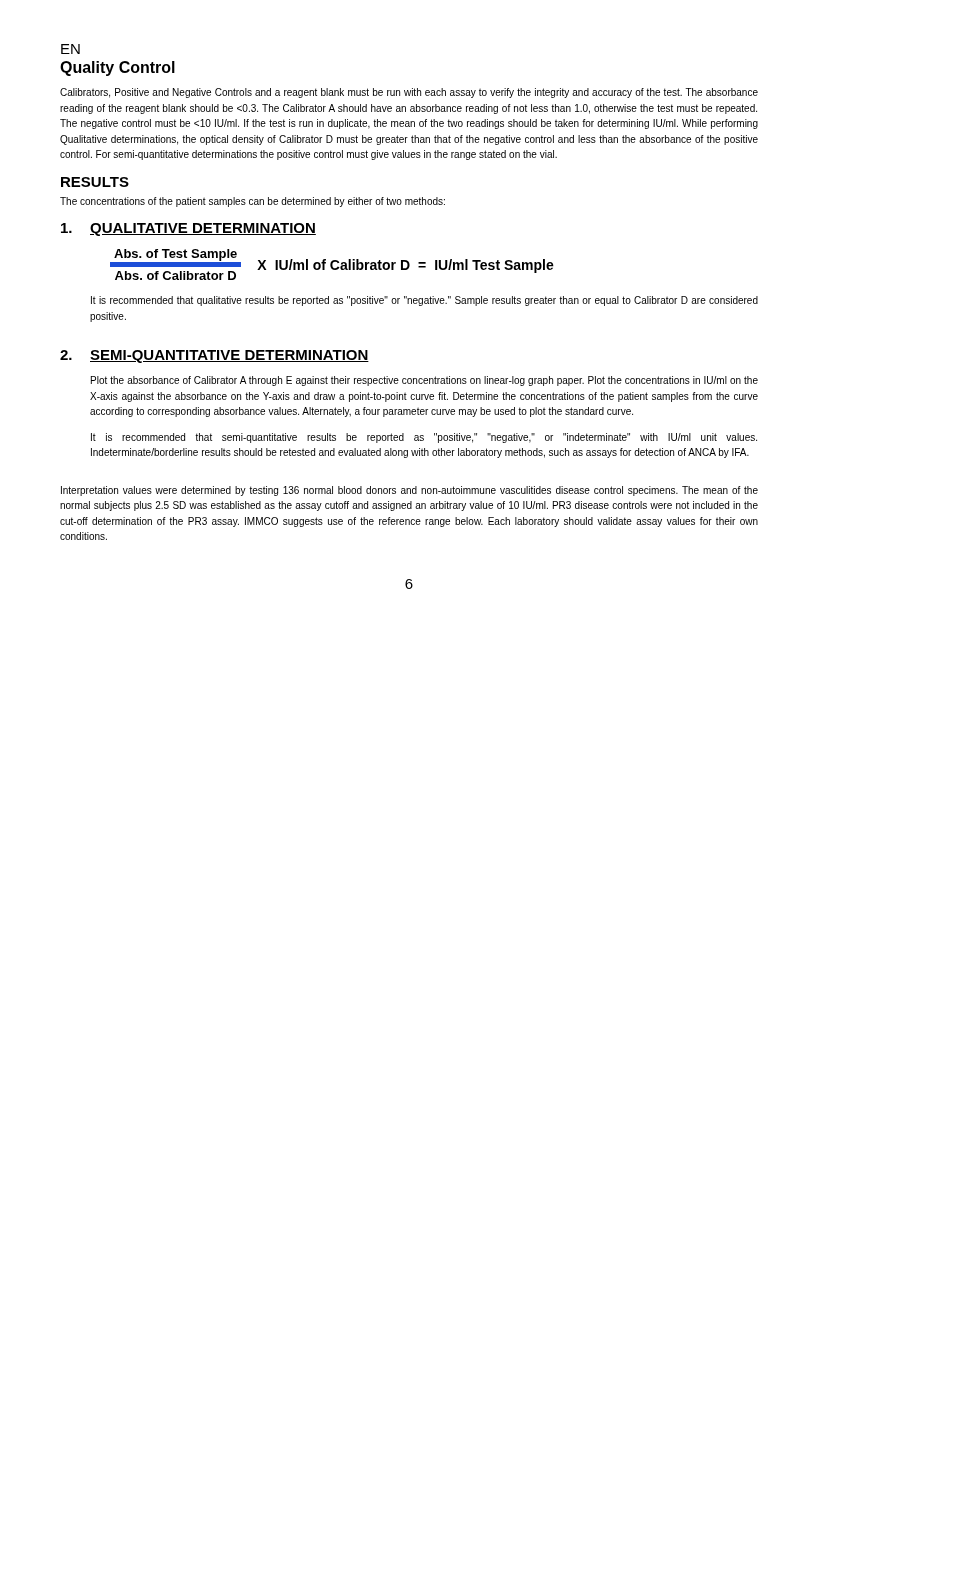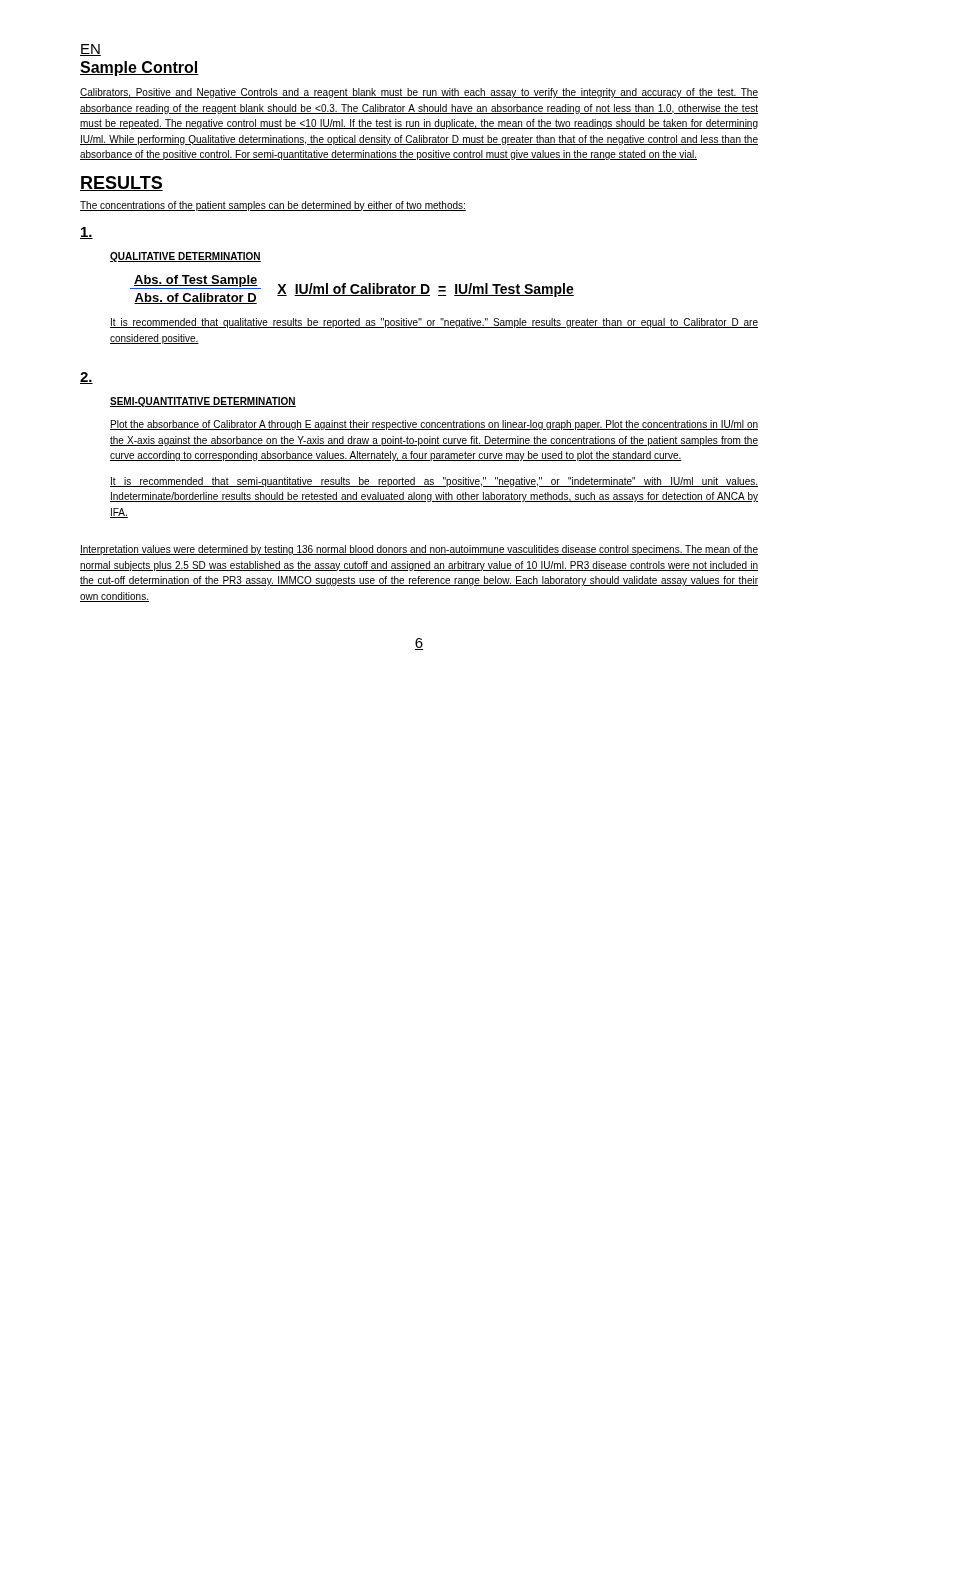"EN" .page { padding: 40px 80px 60px 80px -> 40px 80px 60px 60px; text-decoration: underline -> none }
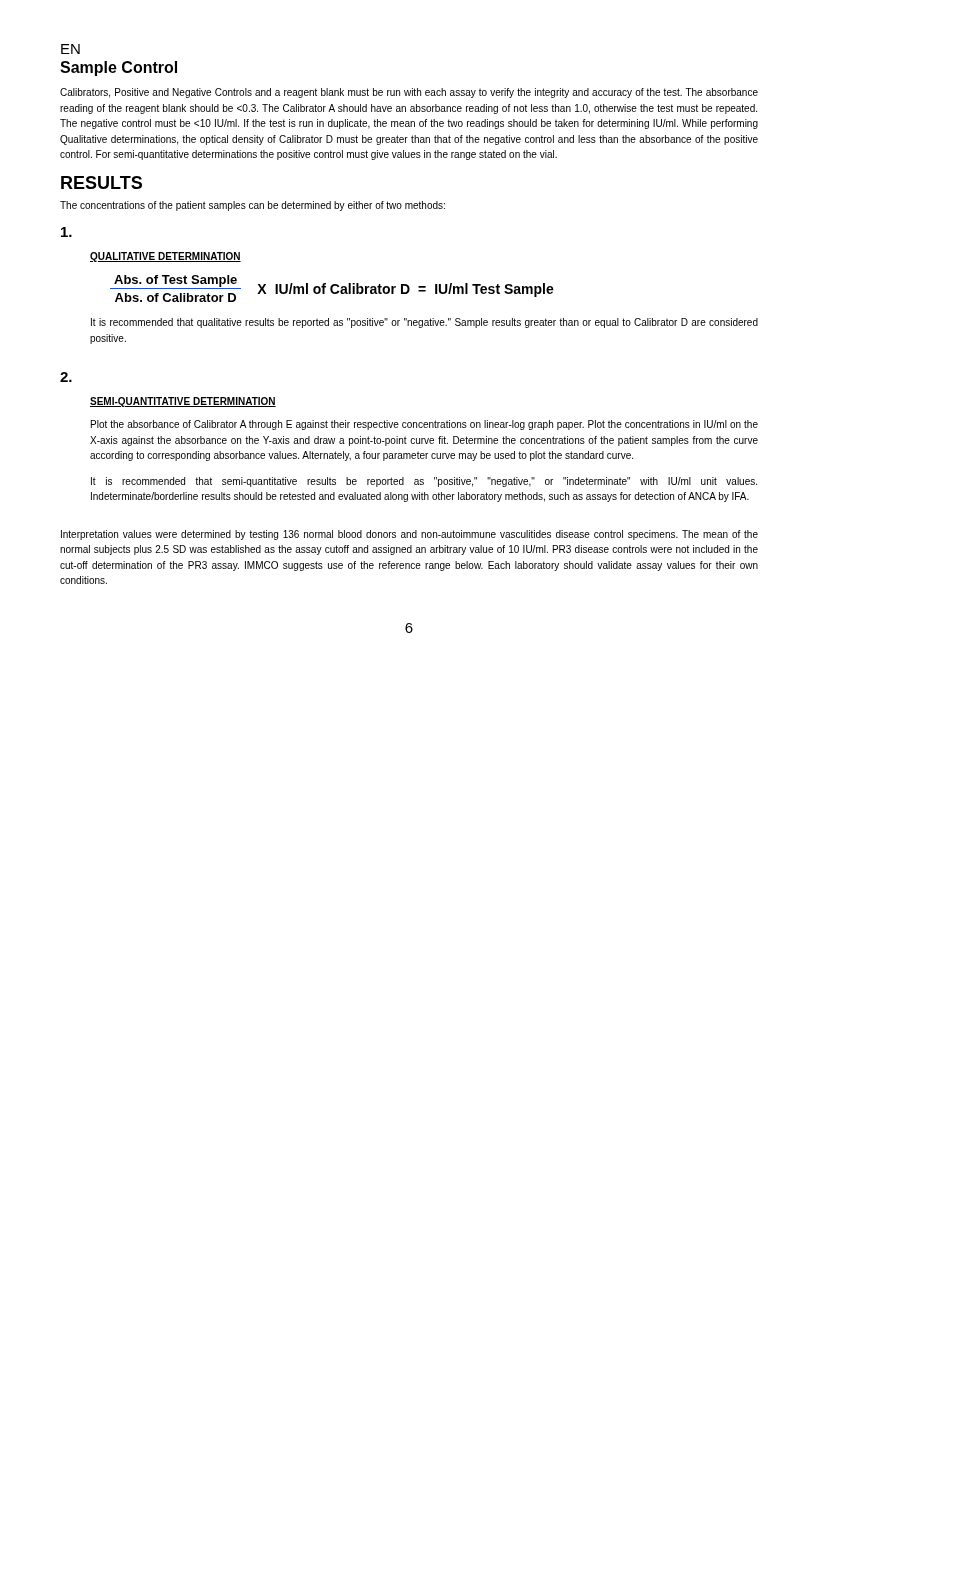"Sample Control" div.section-title { text: Sample -> Quality }
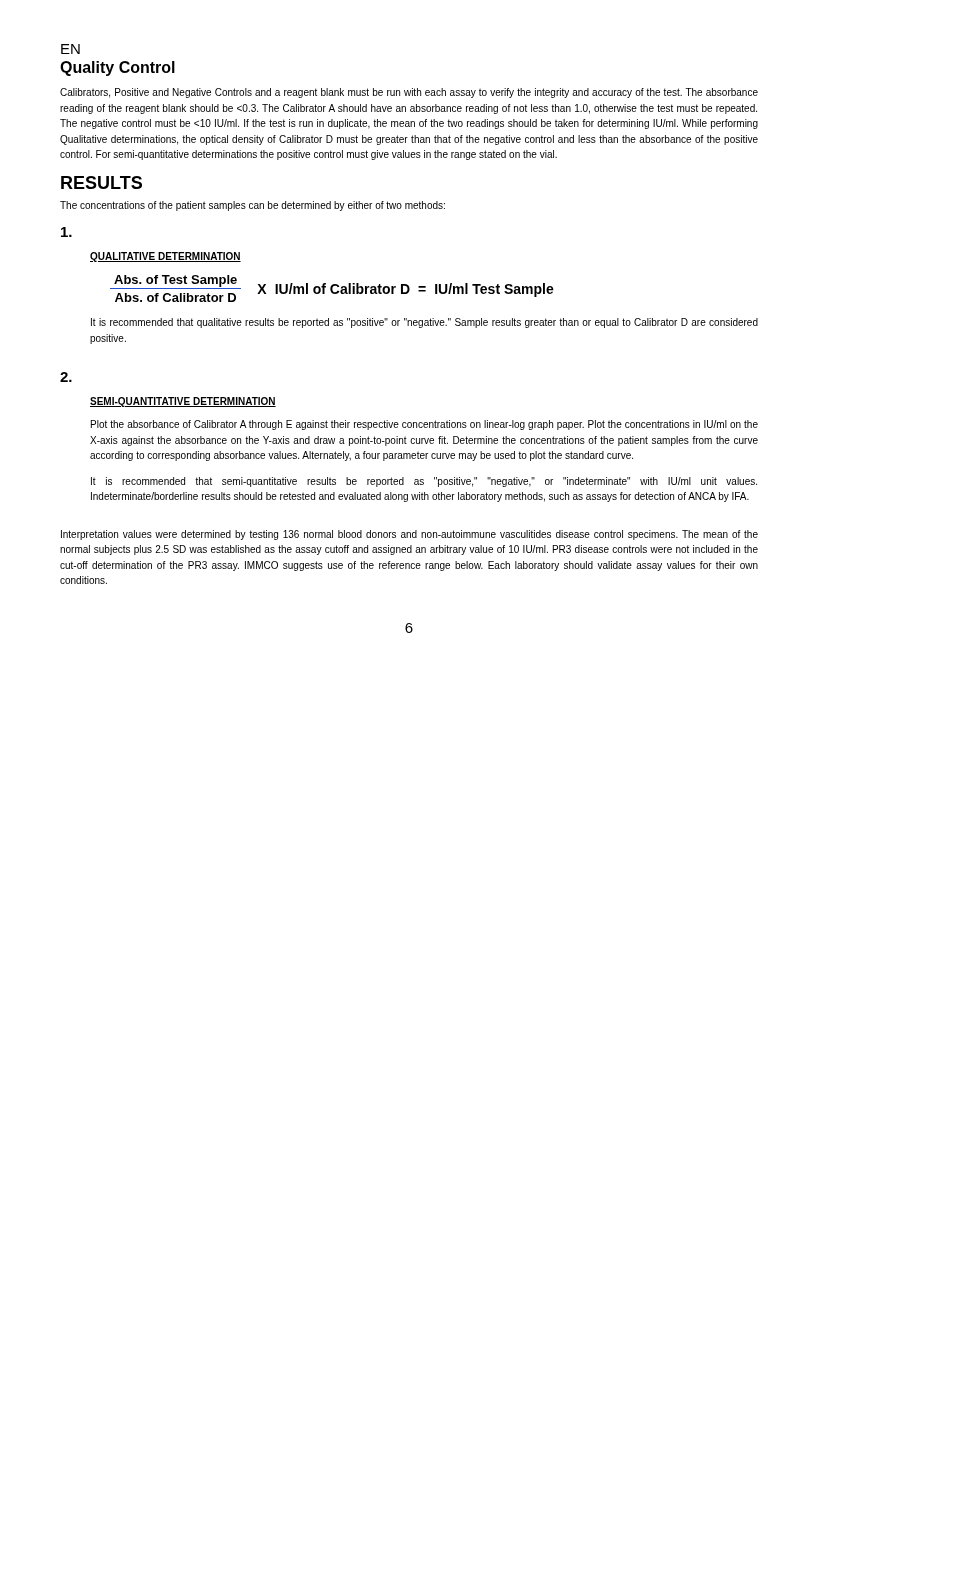"RESULTS" .results-heading { font-size: 18px -> 15px }
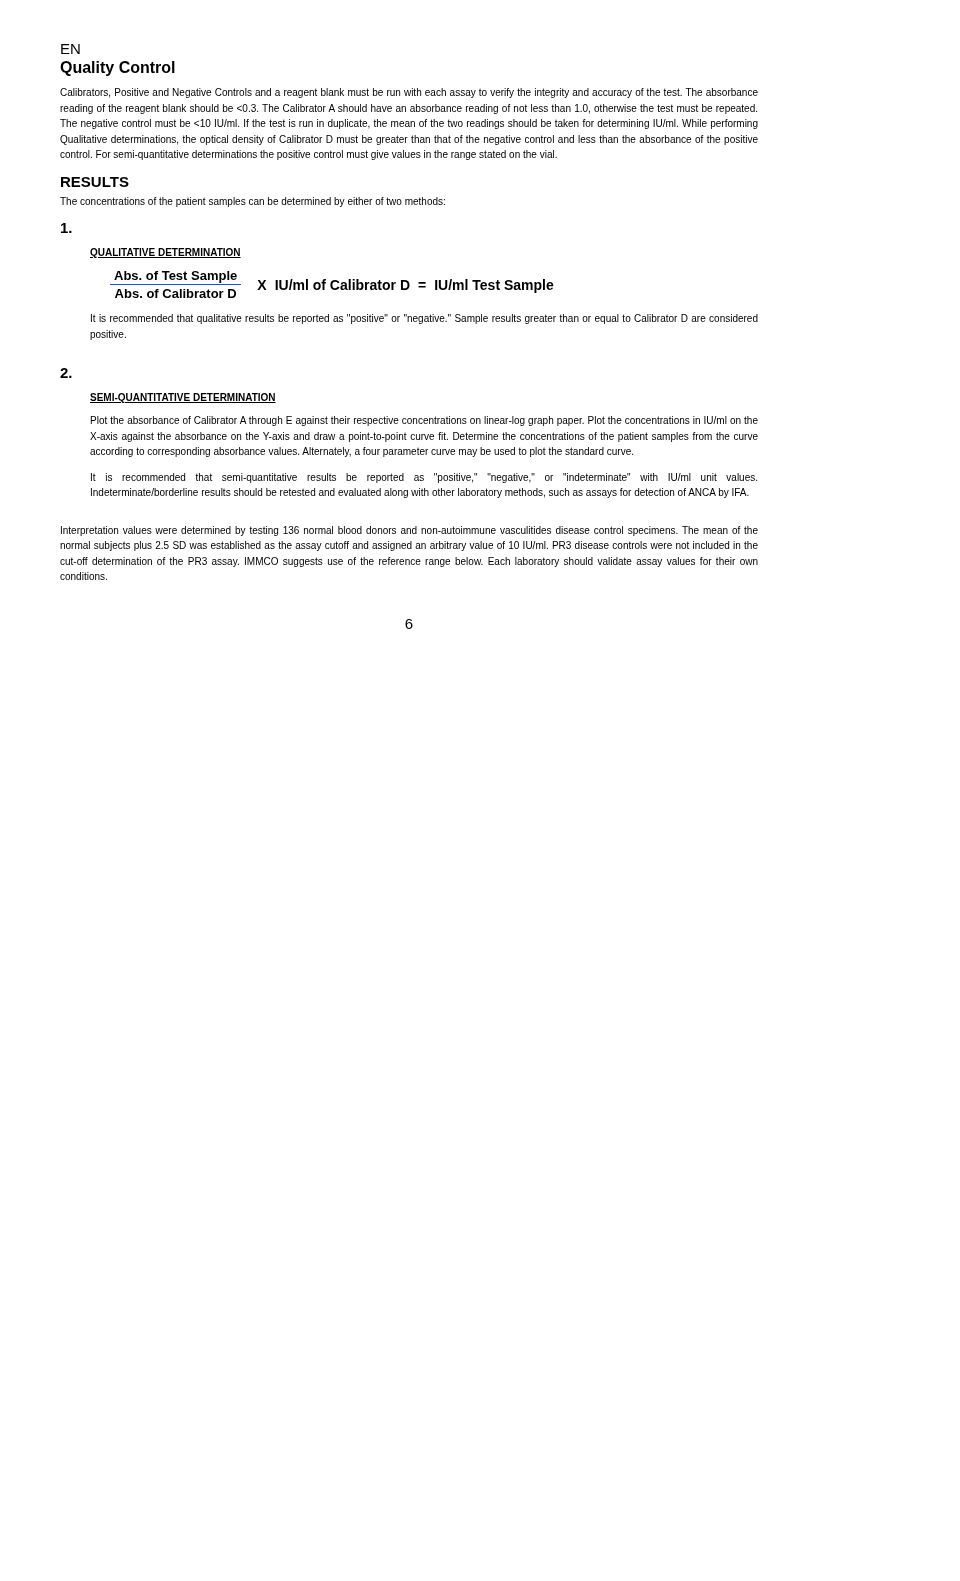"QUALITATIVE DETERMINATION" .underline-bold { font-size: 10px -> 15px; margin-top: 28px -> none }
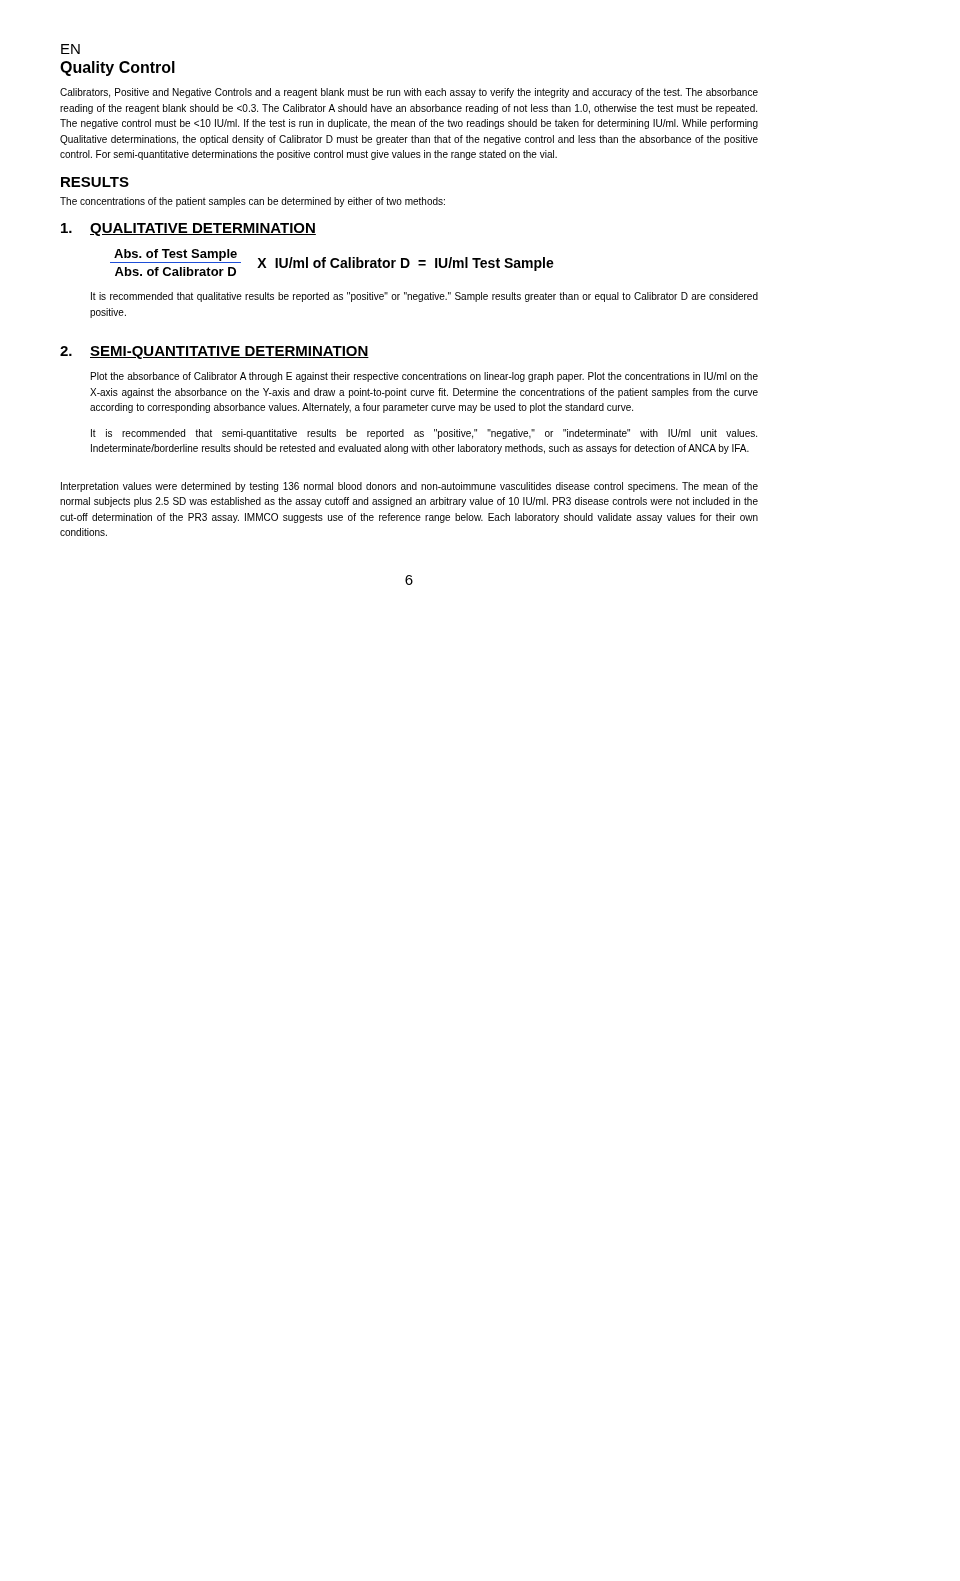"Abs. of Test Sample" .formula-fraction .numerator { border-bottom: 1px solid #1d4ed8 -> 5px solid #1d4ed8 }
